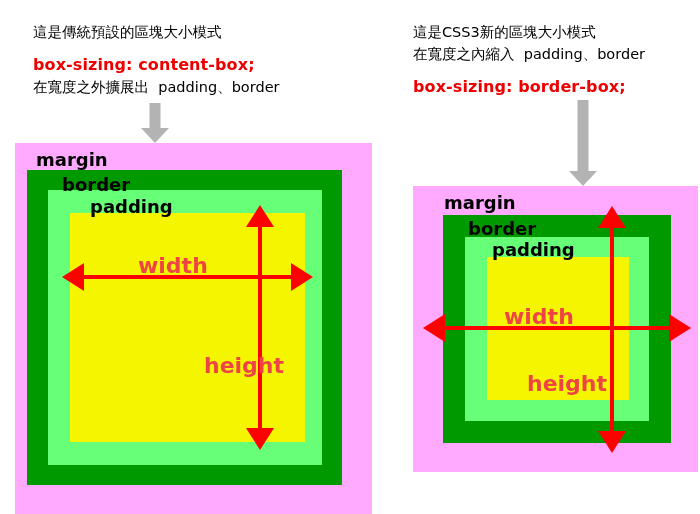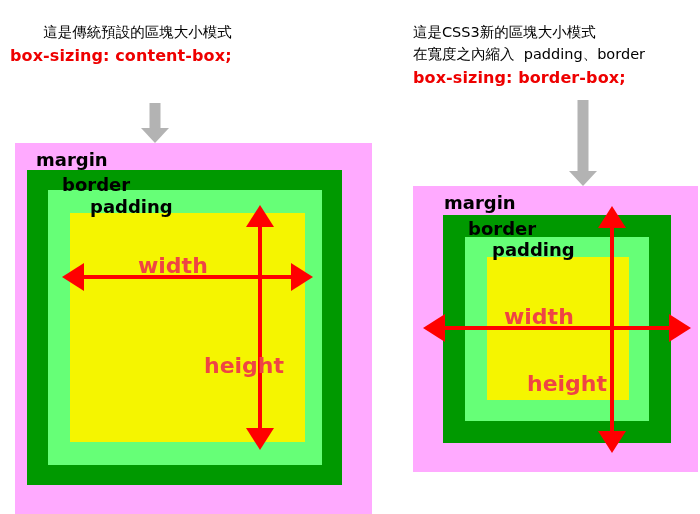"這是傳統預設的區塊大小模式" div.caption { left: 10px -> 33px; text-align: right -> none }
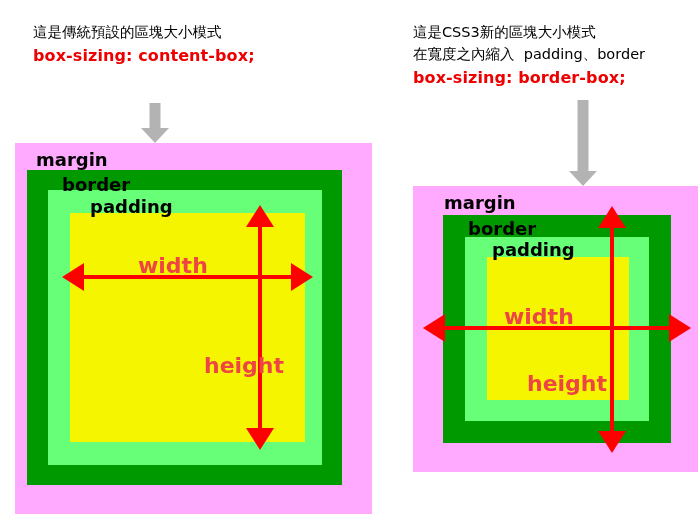"box-sizing: content-box;" .cap-line.code { margin-top: none -> 9px }
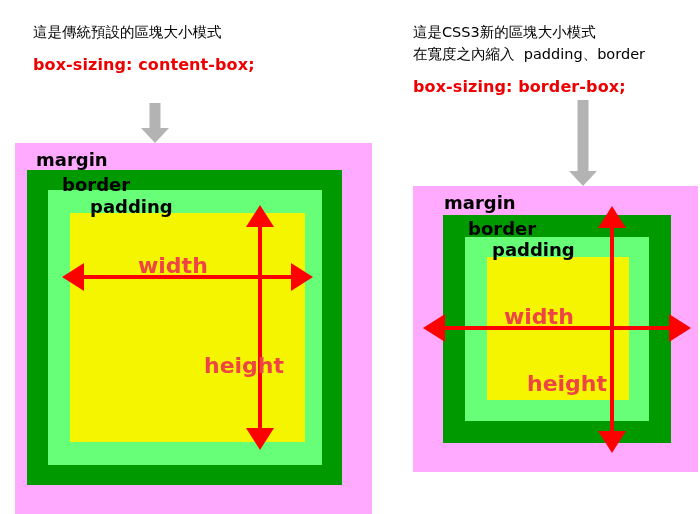"在寬度之外擴展出 padding、border" span.cap-line { html: none -> <span><span>在寬度之外擴展出</span>&nbsp;&nbsp;<span>padding、border</span></span> }
